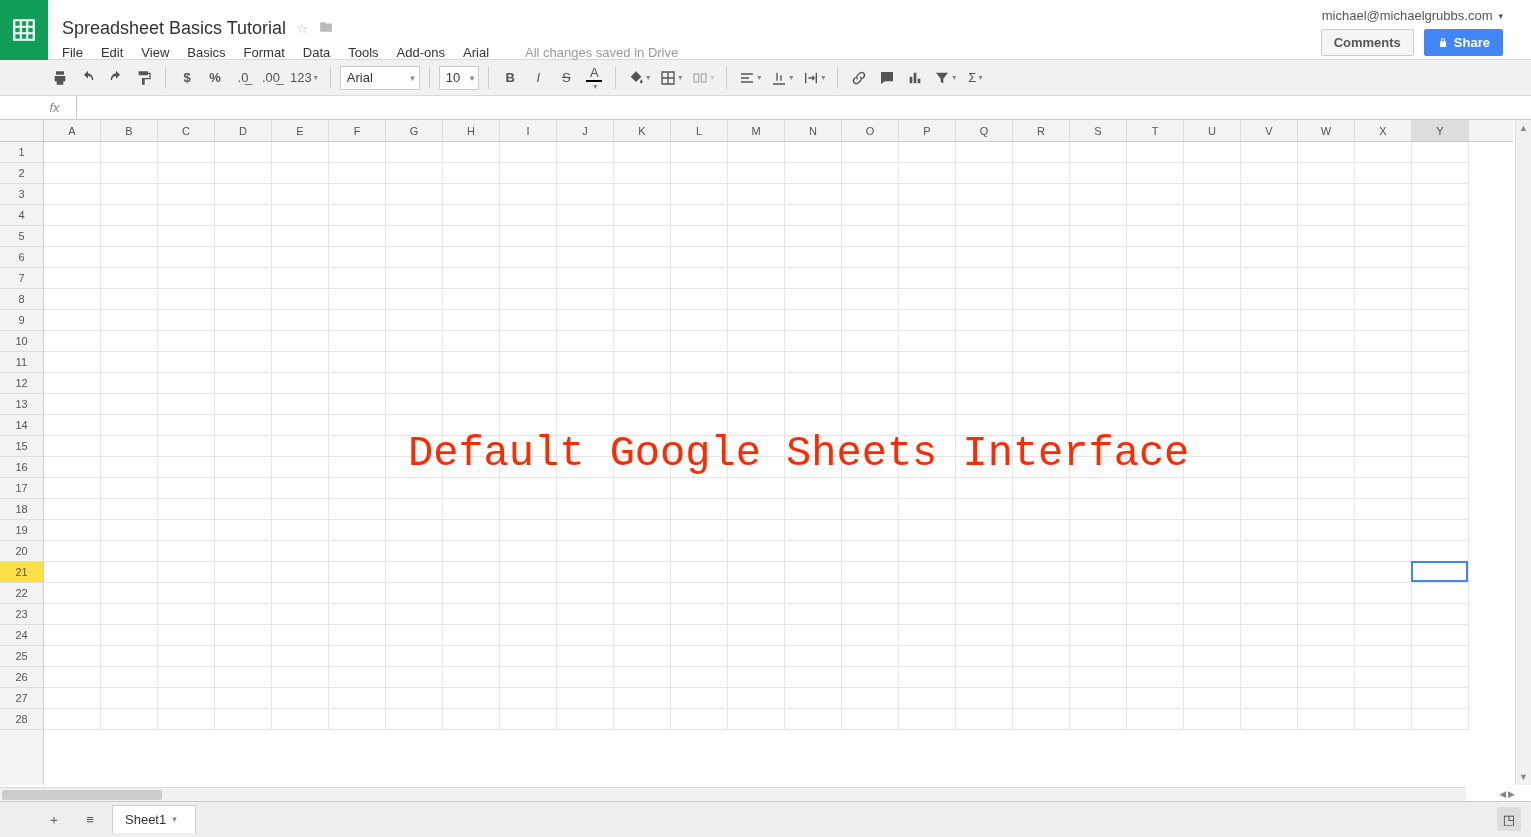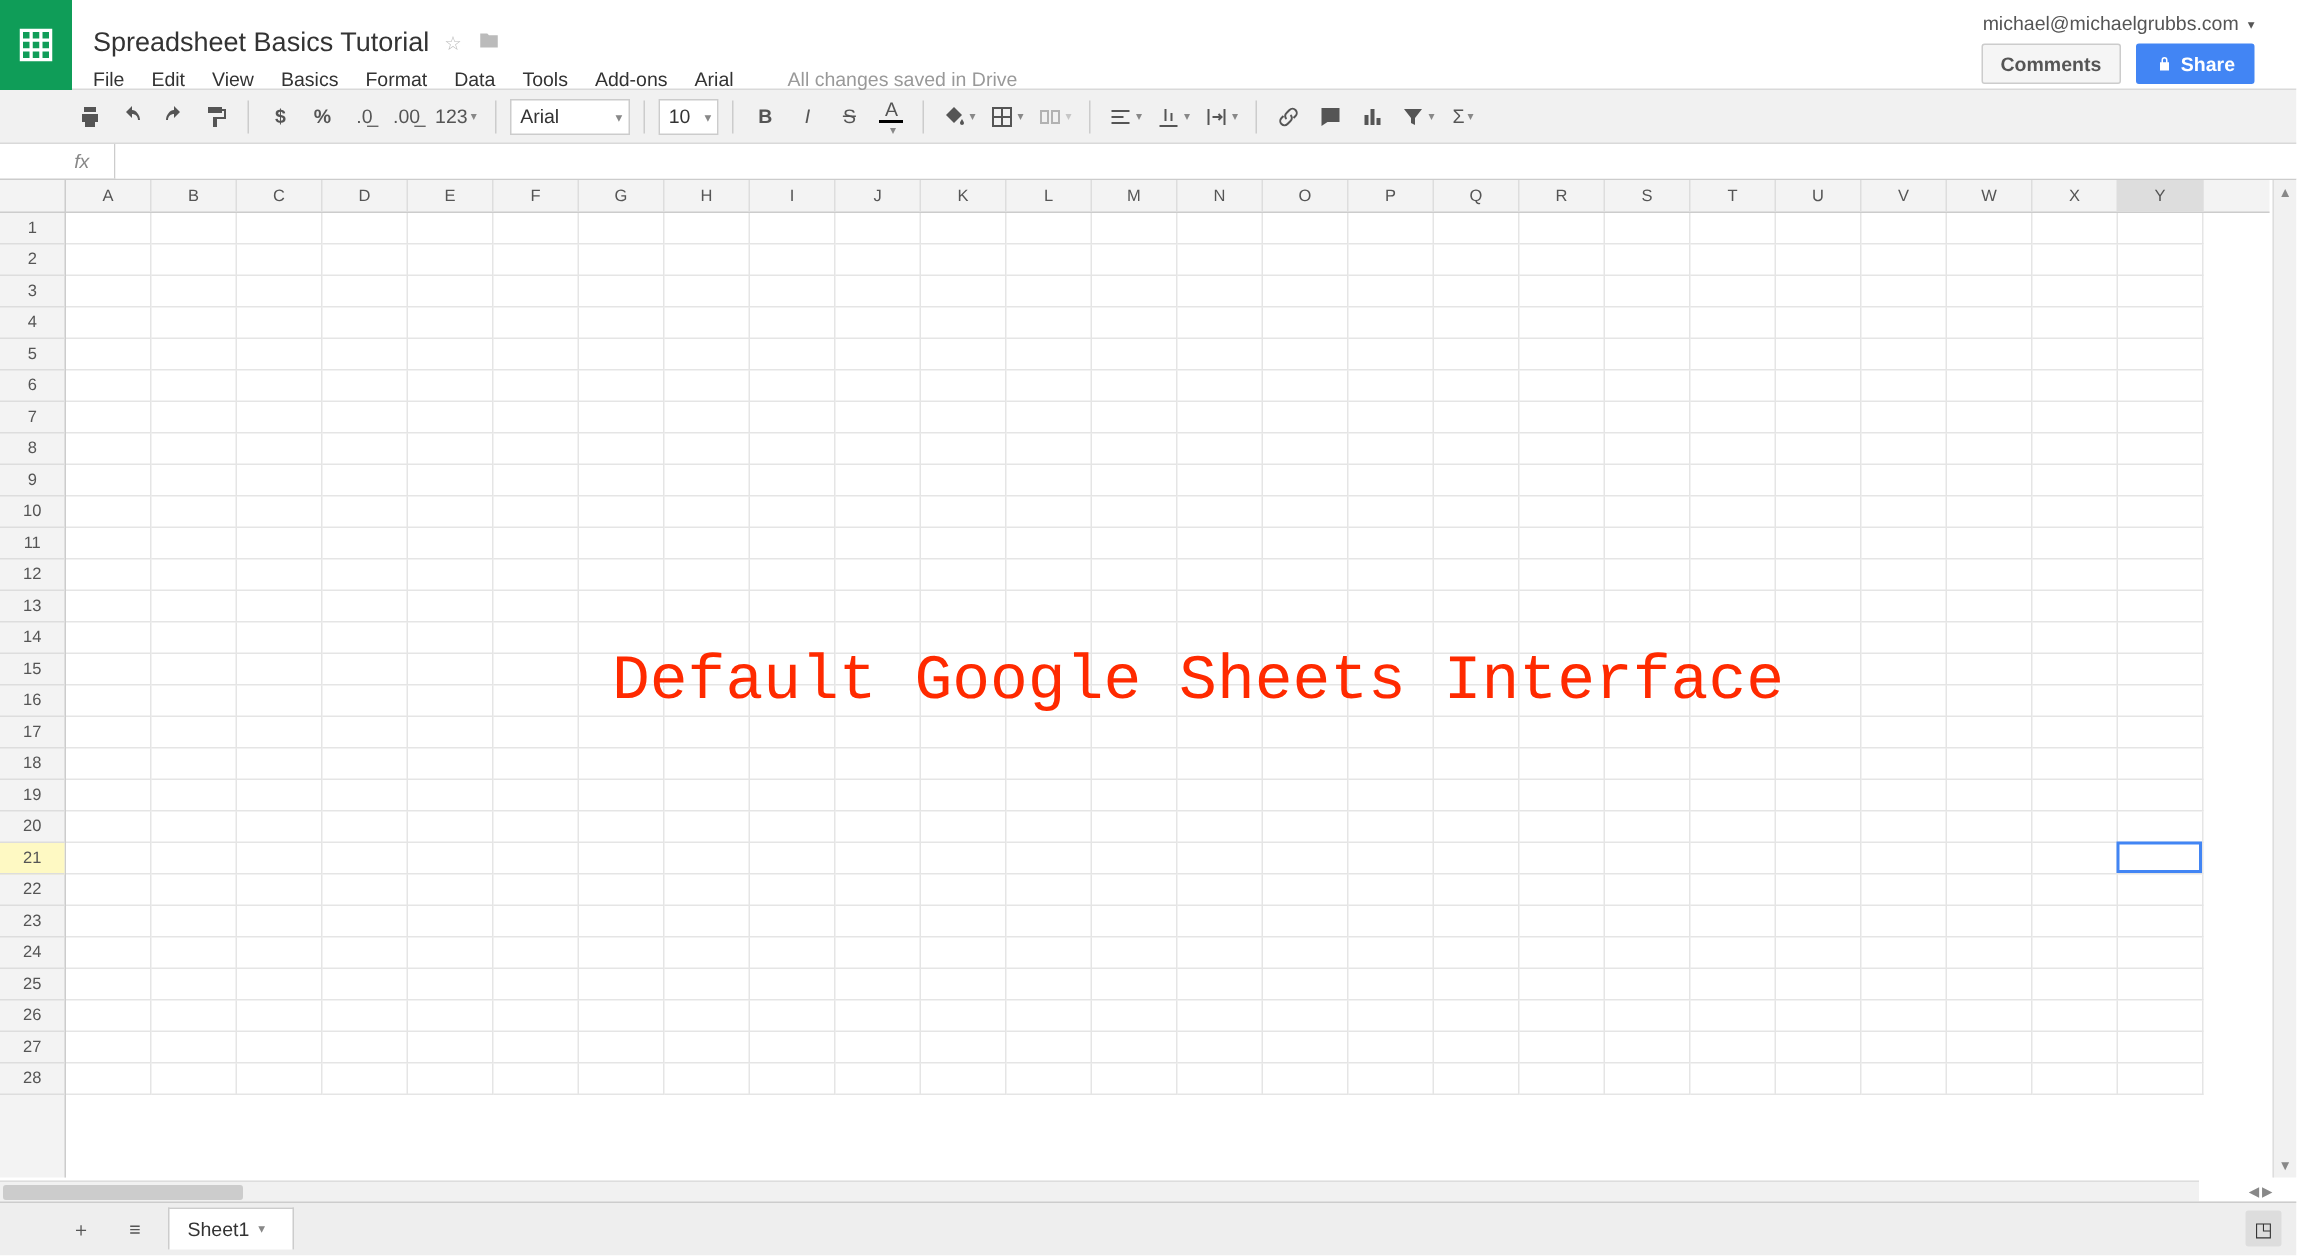"21" .rowhdr.sel { background: #fef9c3 -> #fde047 }
